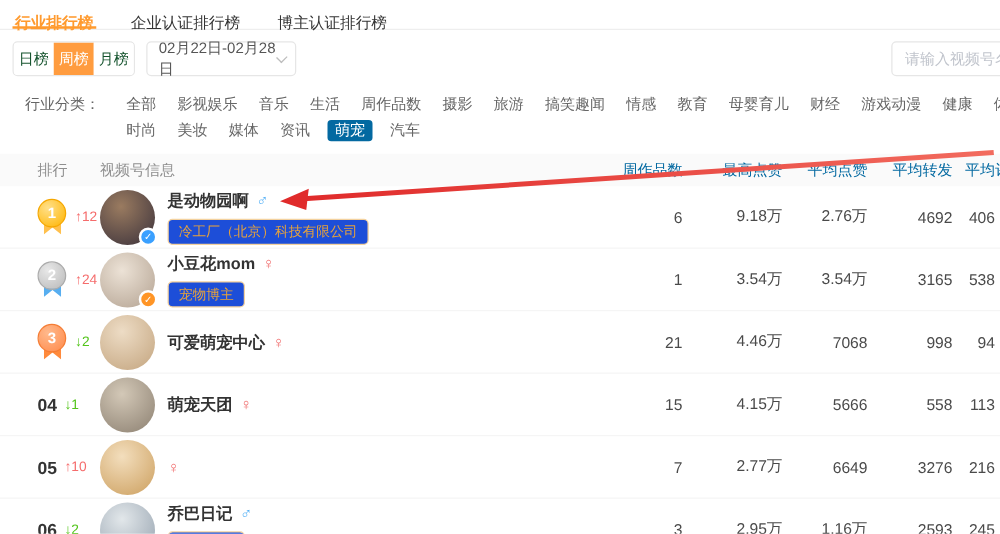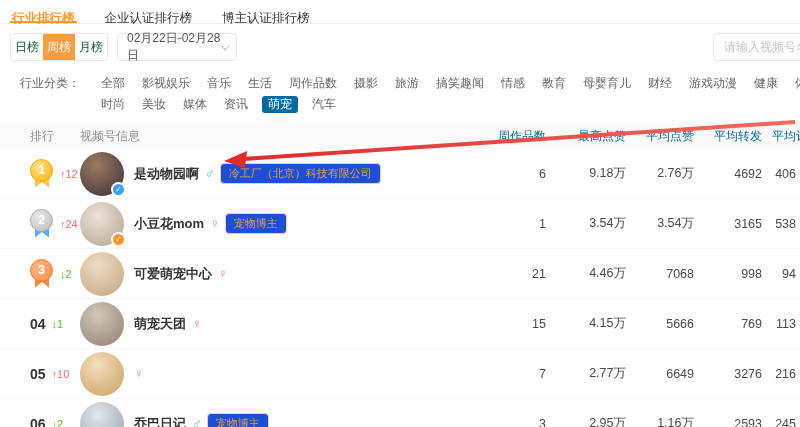"是动物园啊" .meta { flex-direction: row -> column }
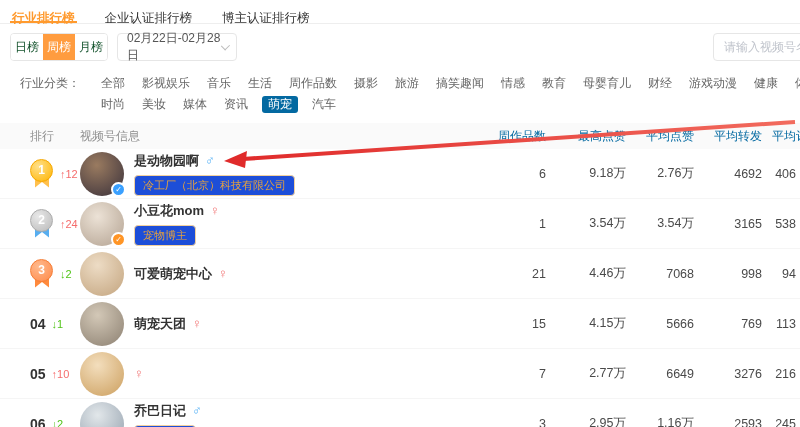"769" div.num { text: 769 -> 558 }
